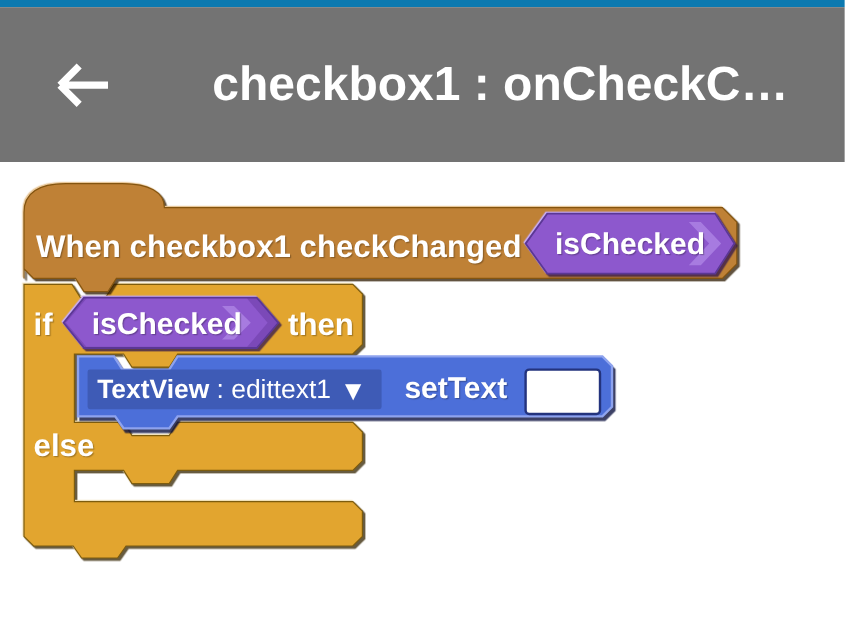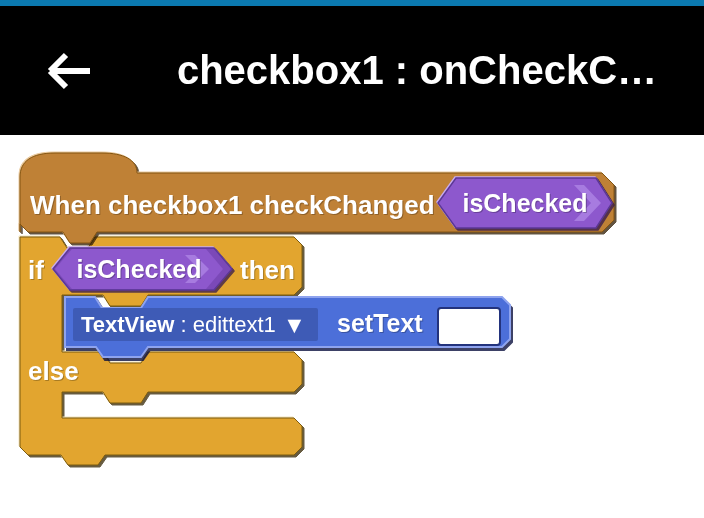"checkbox1 : onCheckC…" .appbar { background: #000000 -> #737373 }
